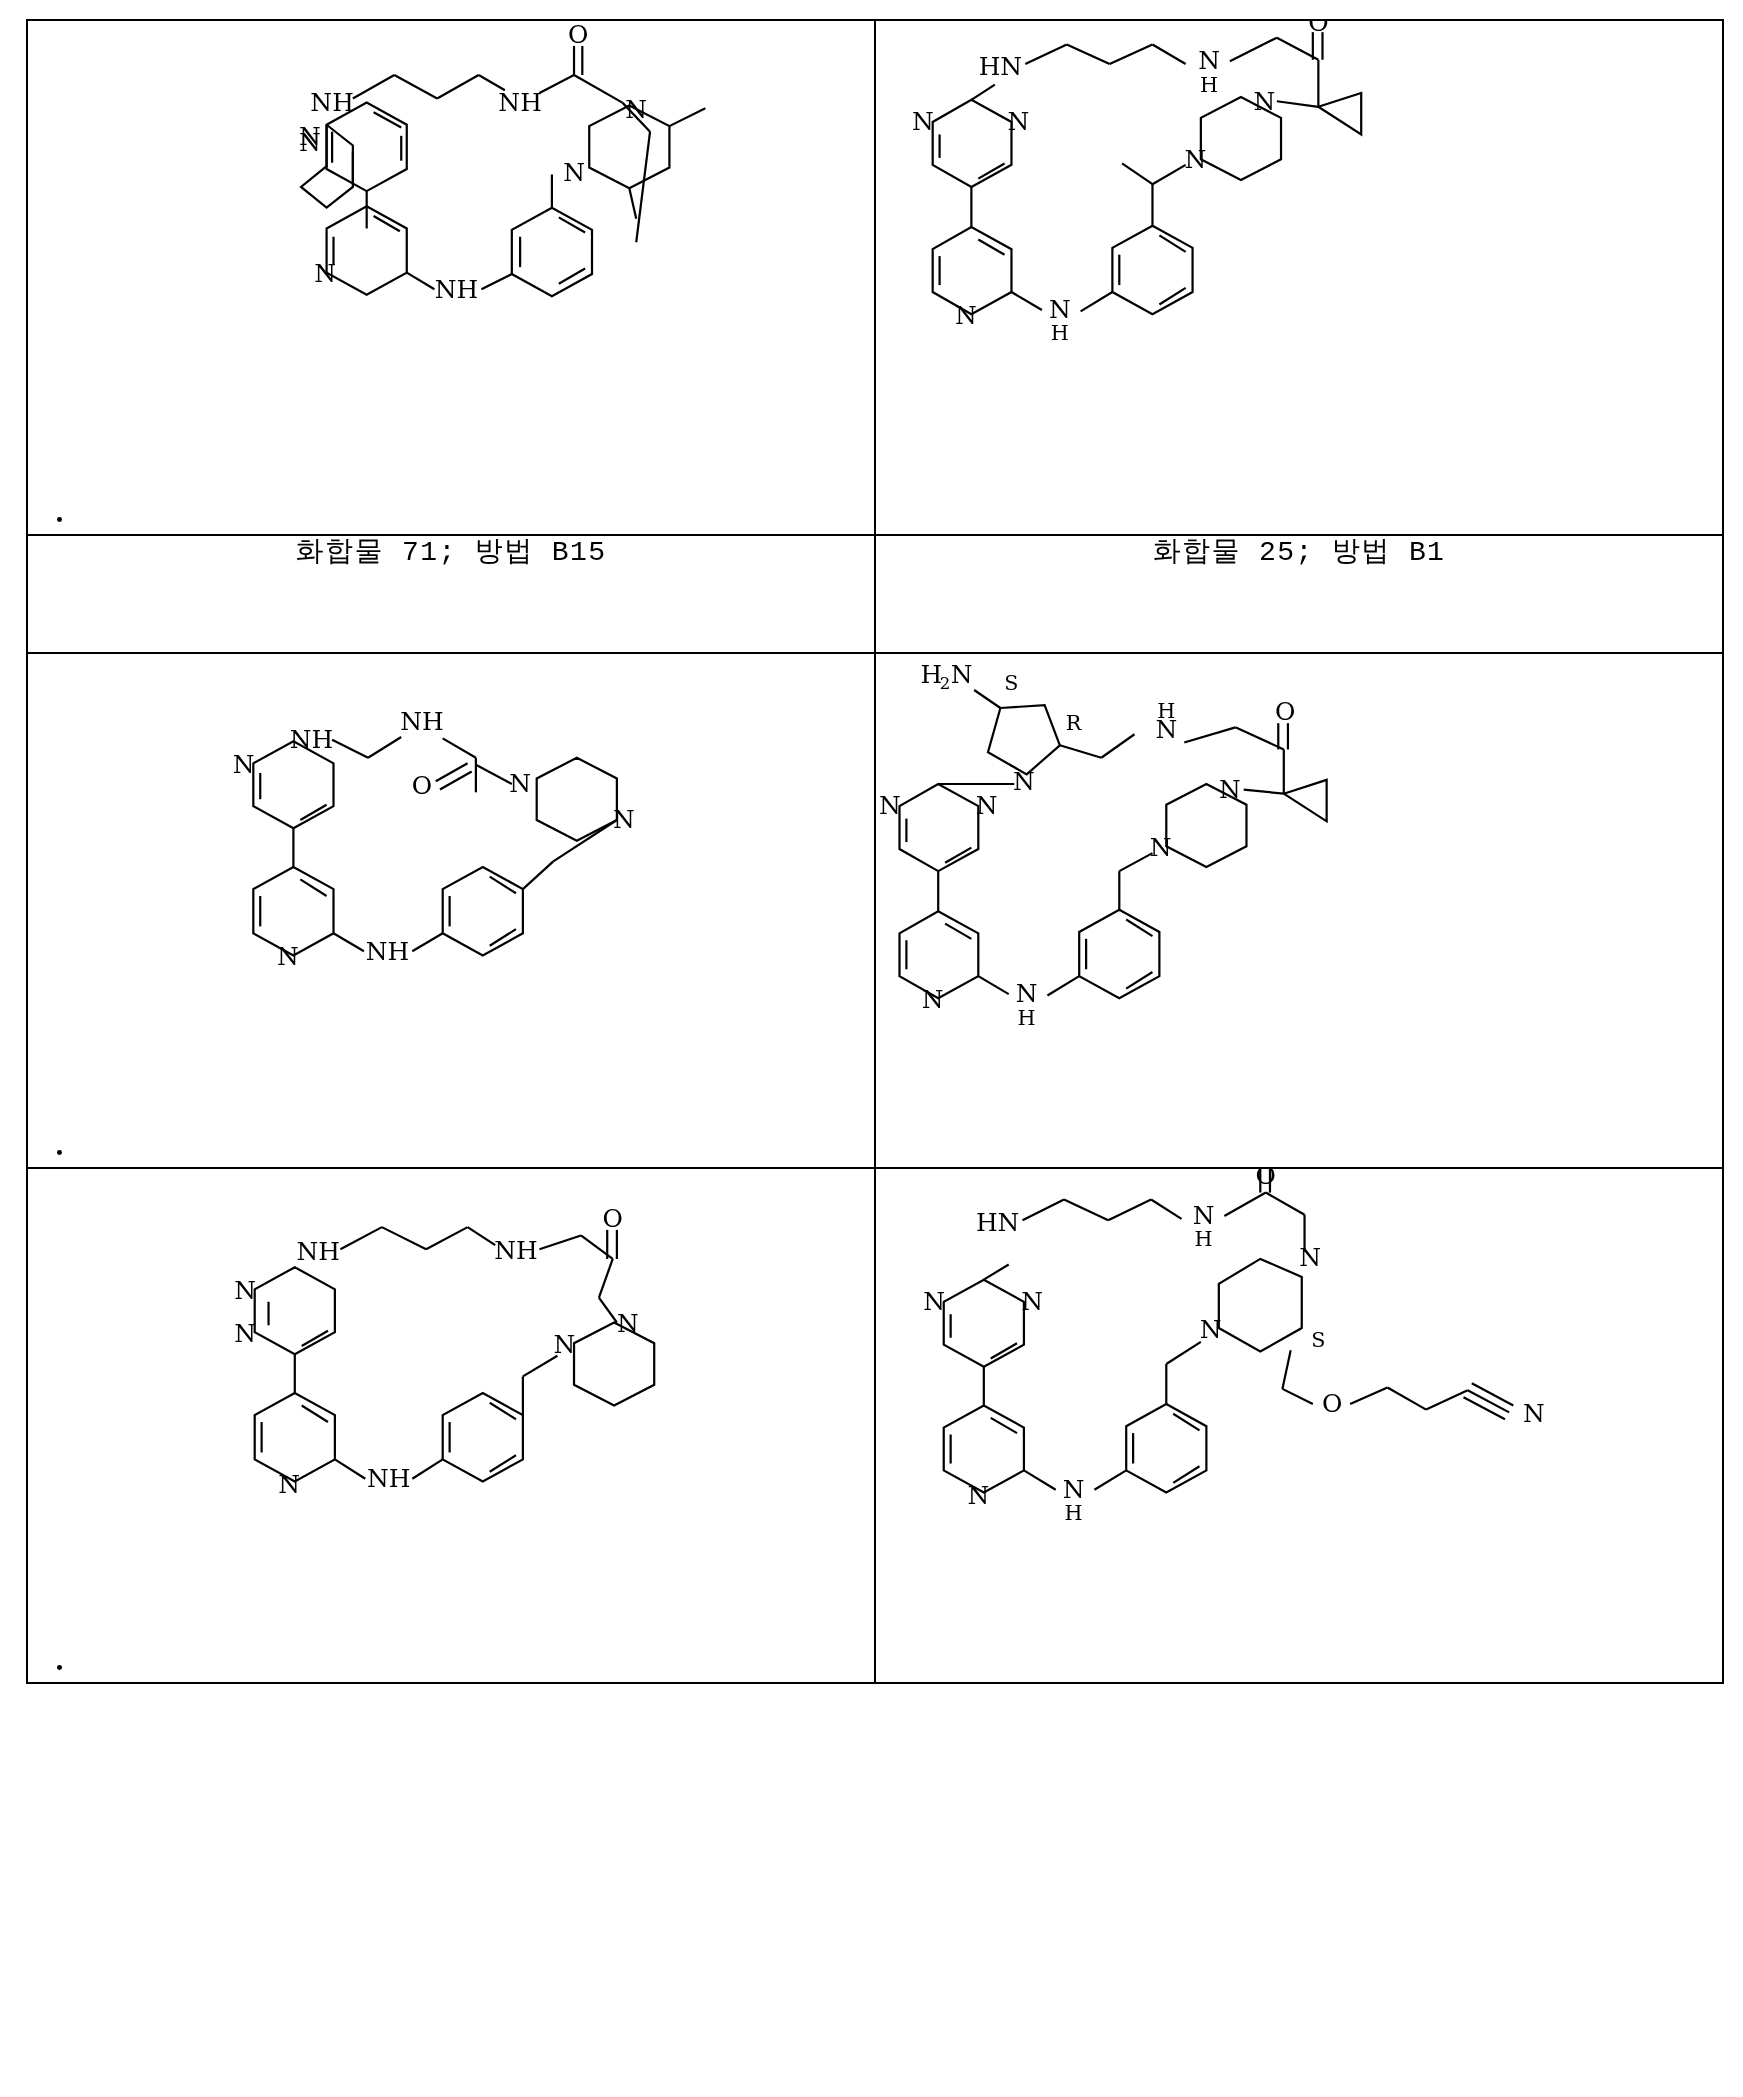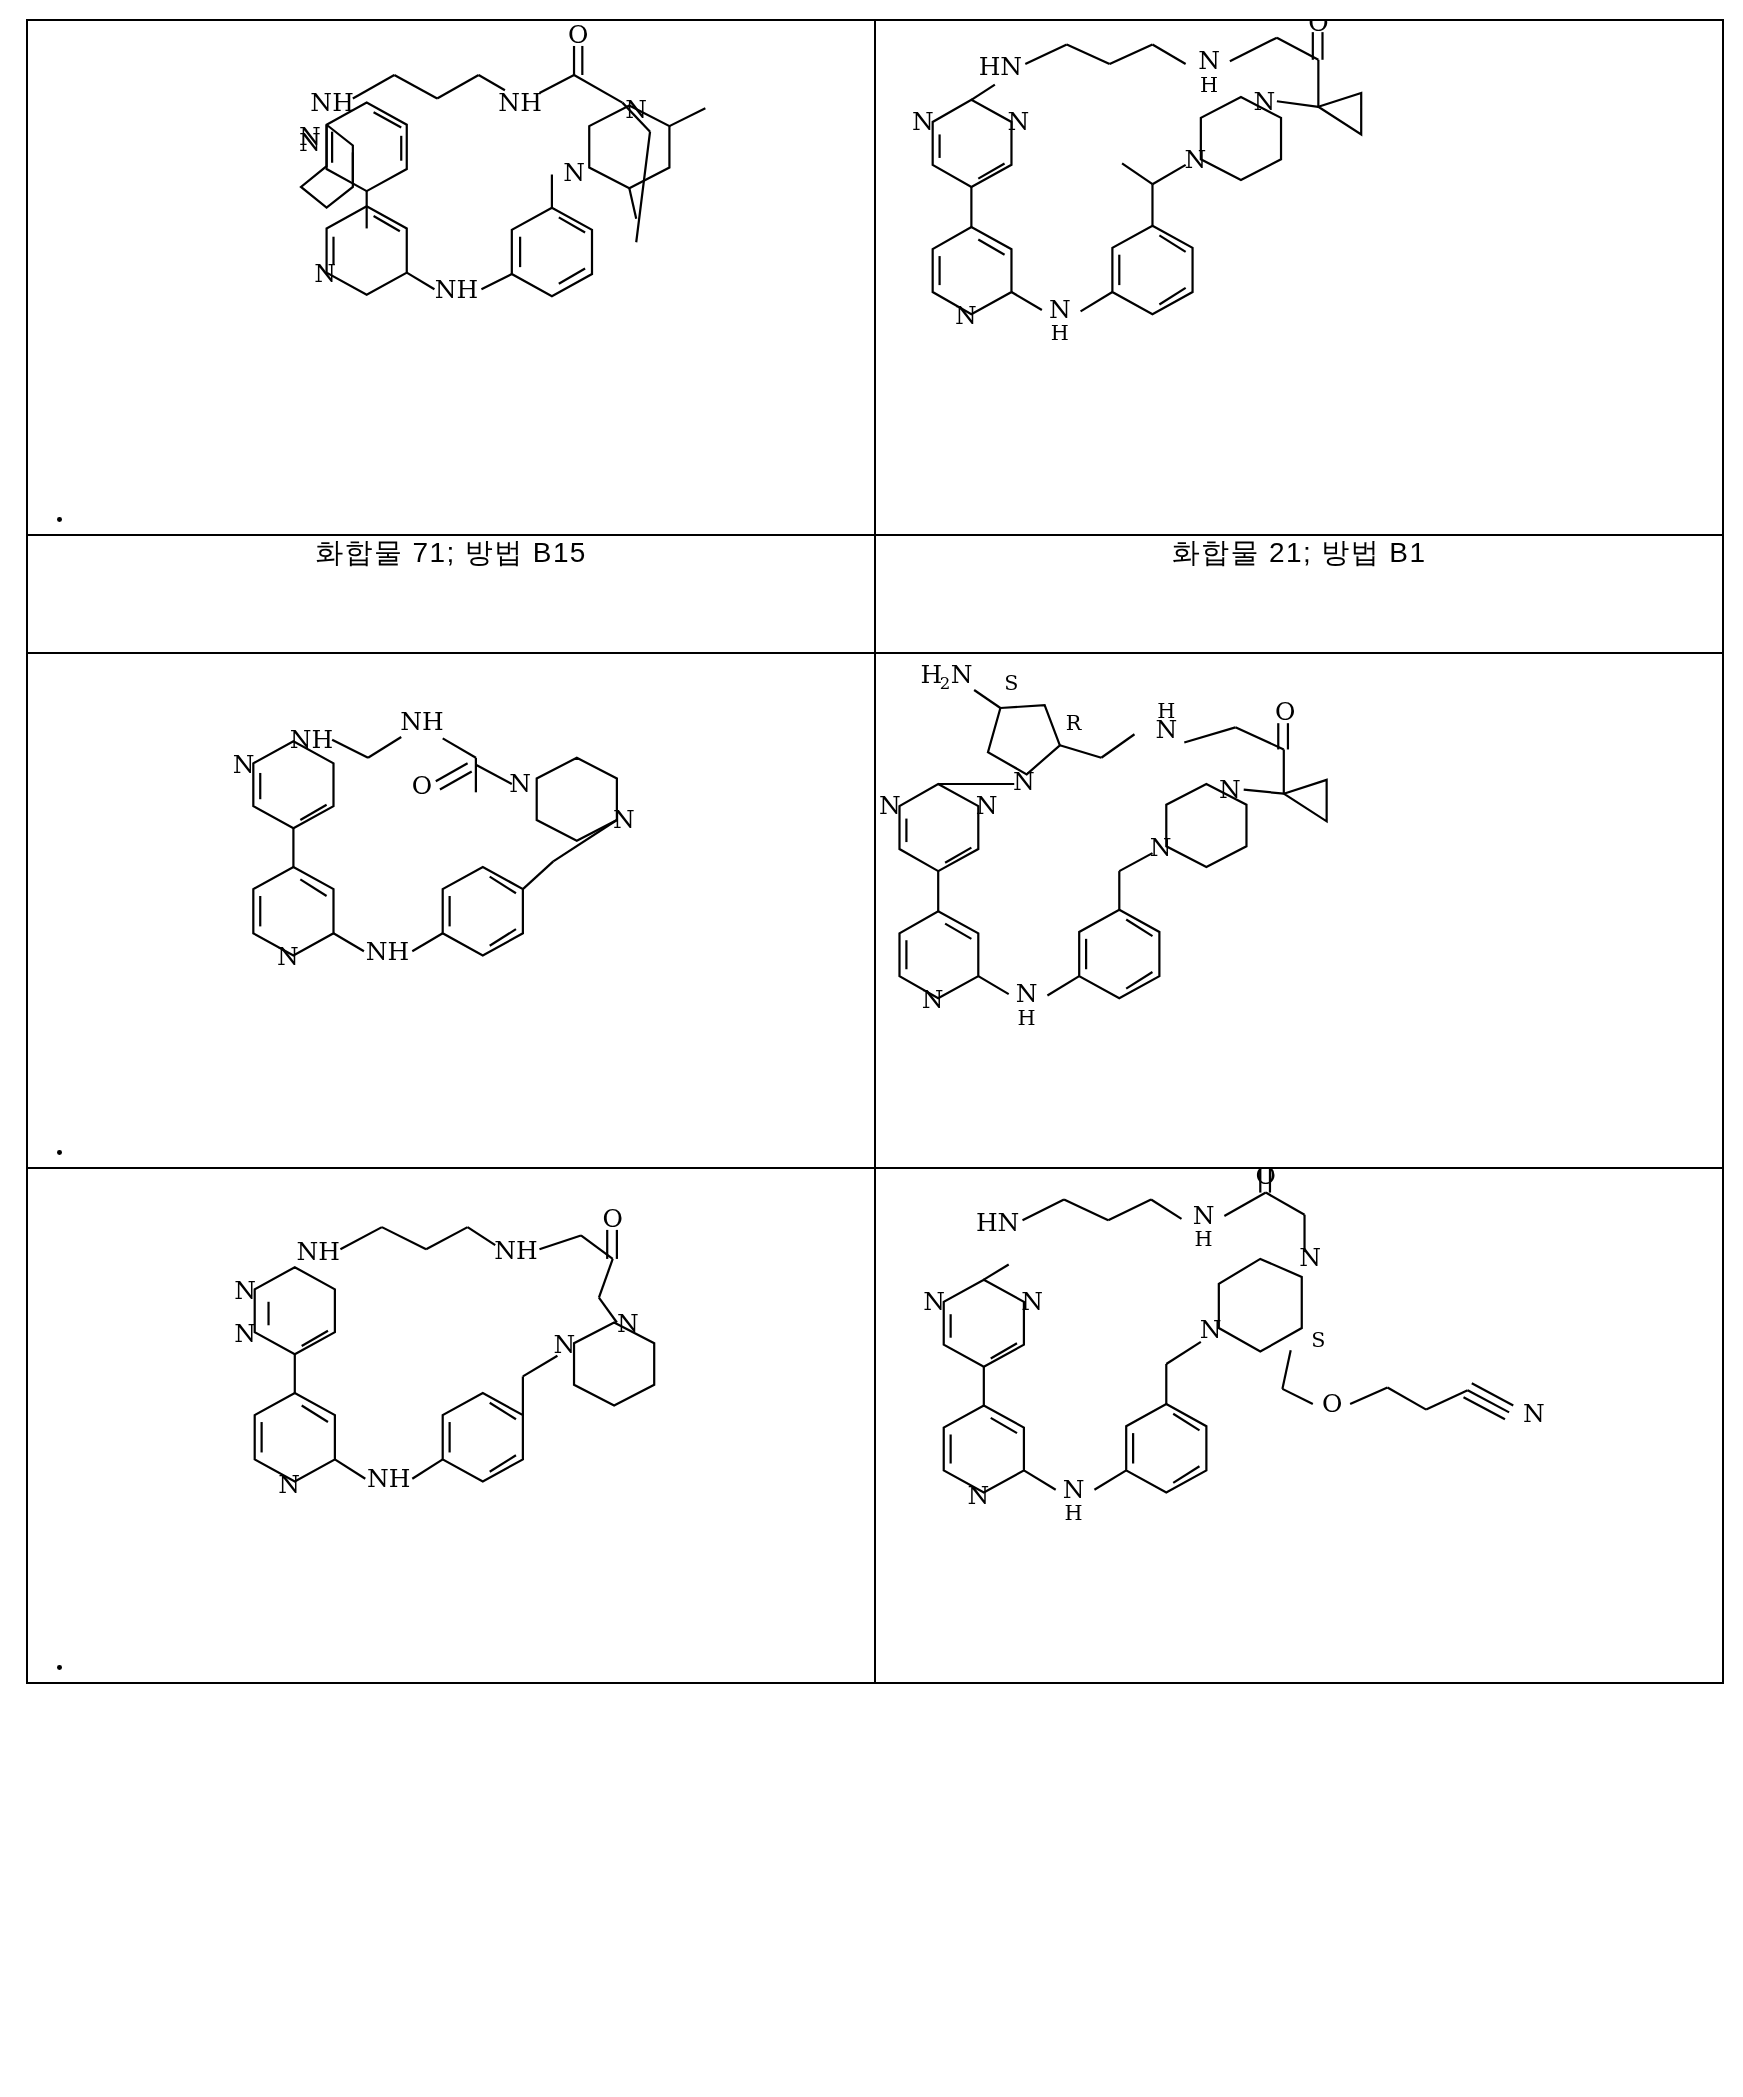"화합물 71; 방법 B15" td.caption-cell { font-family: Liberation Sans, sans-serif -> Liberation Mono, monospace }
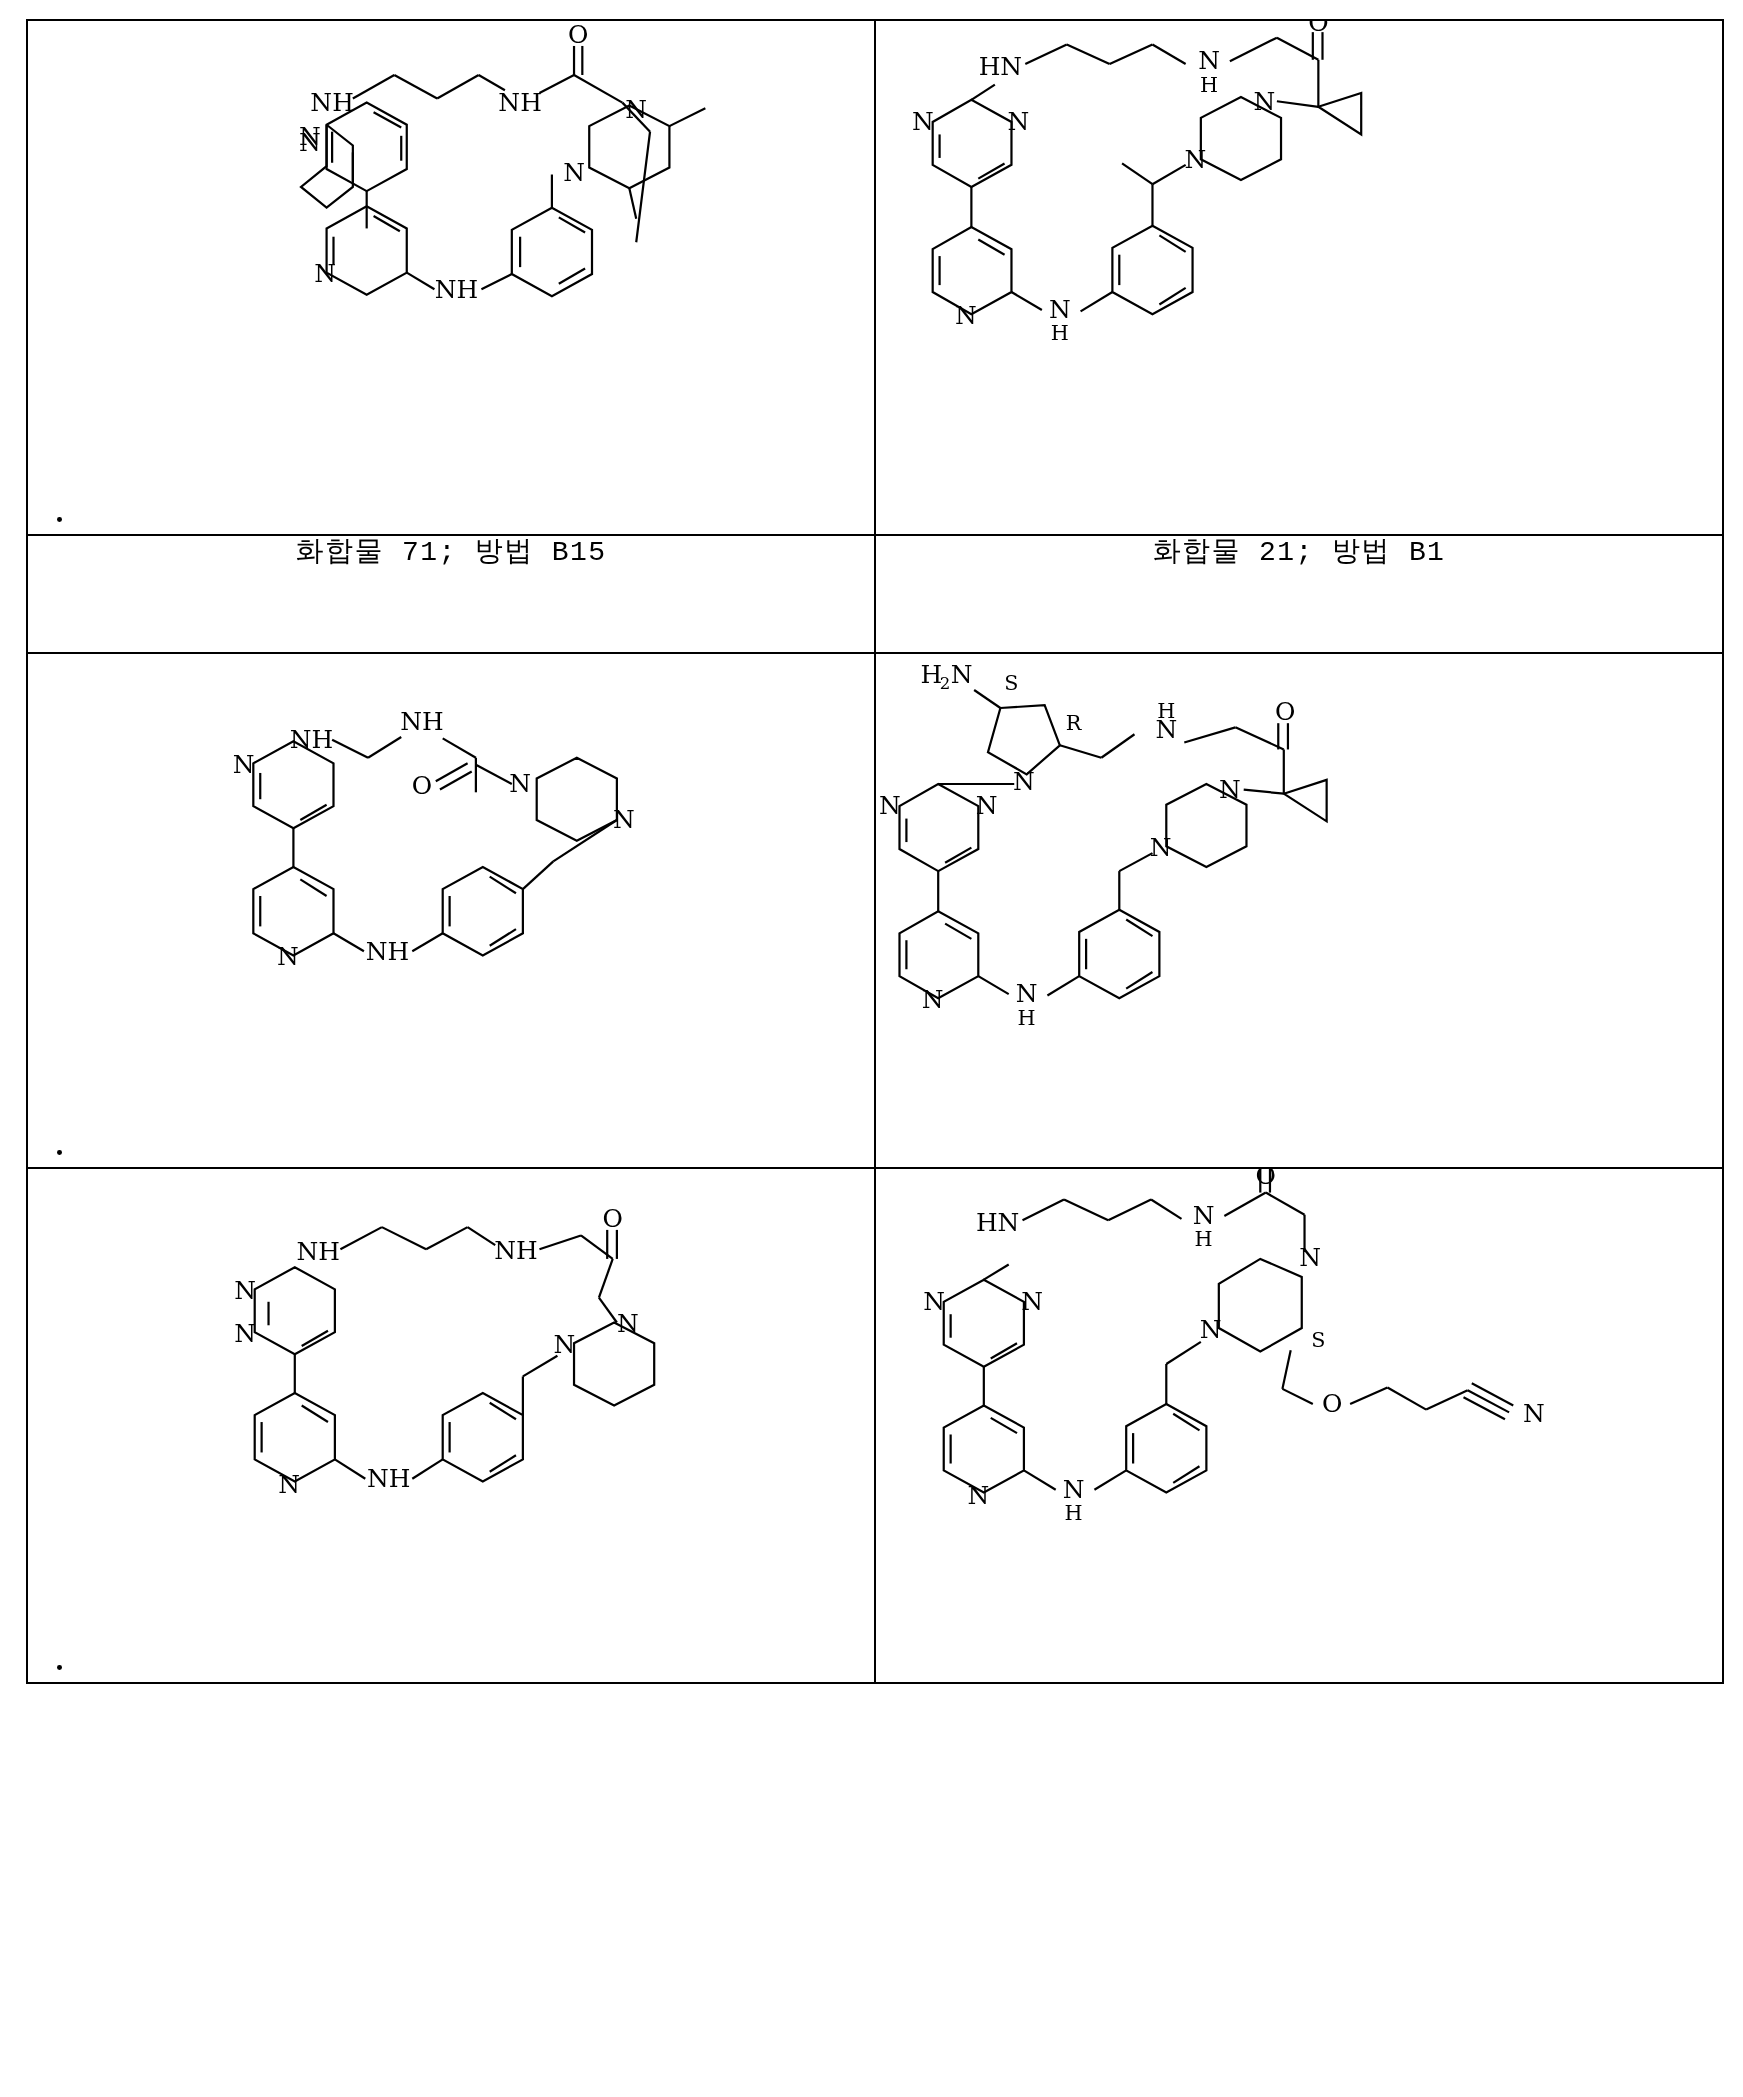"화합물 21; 방법 B1" span.caption-text { text: 21 -> 25 }
